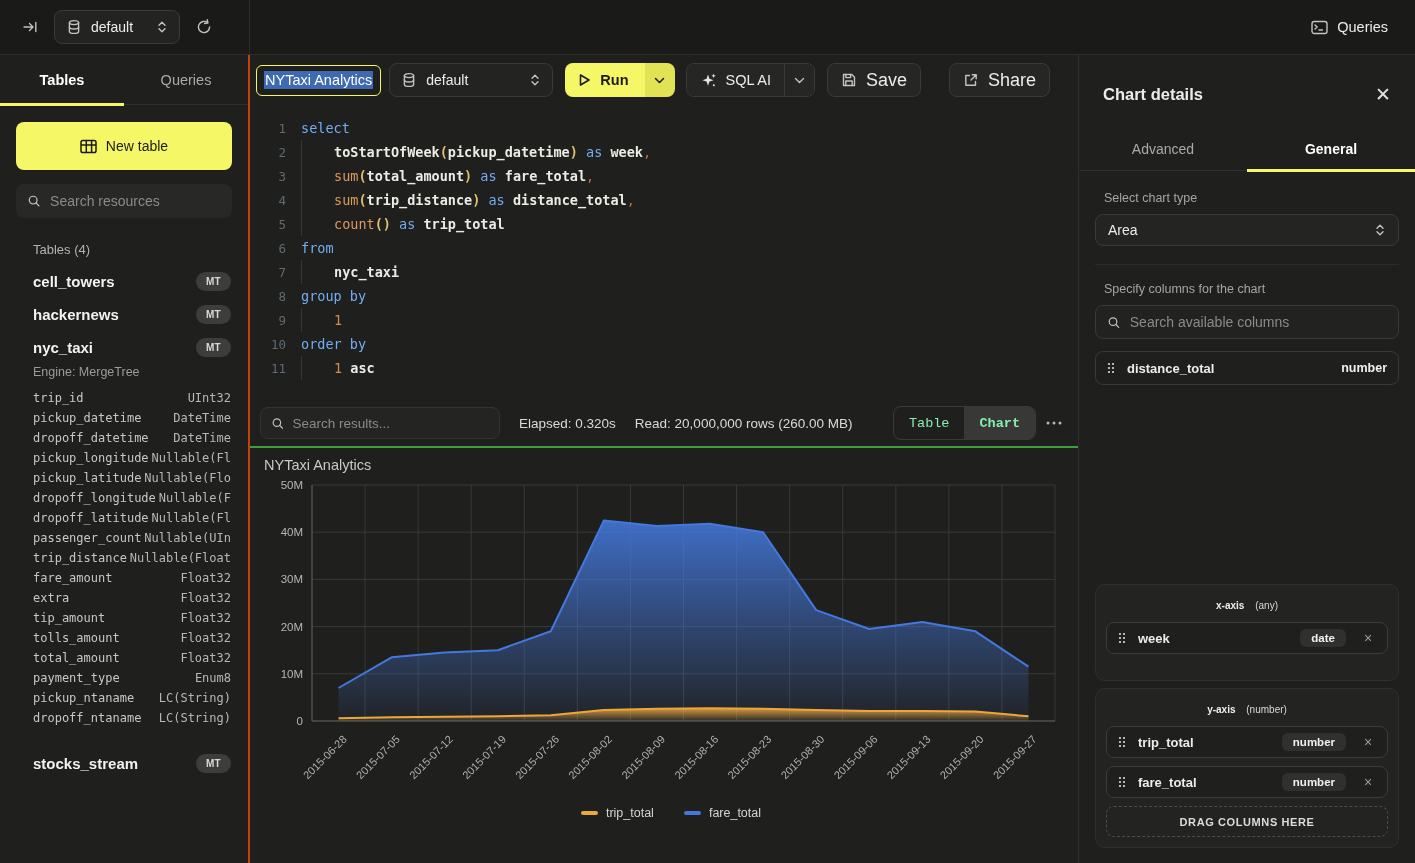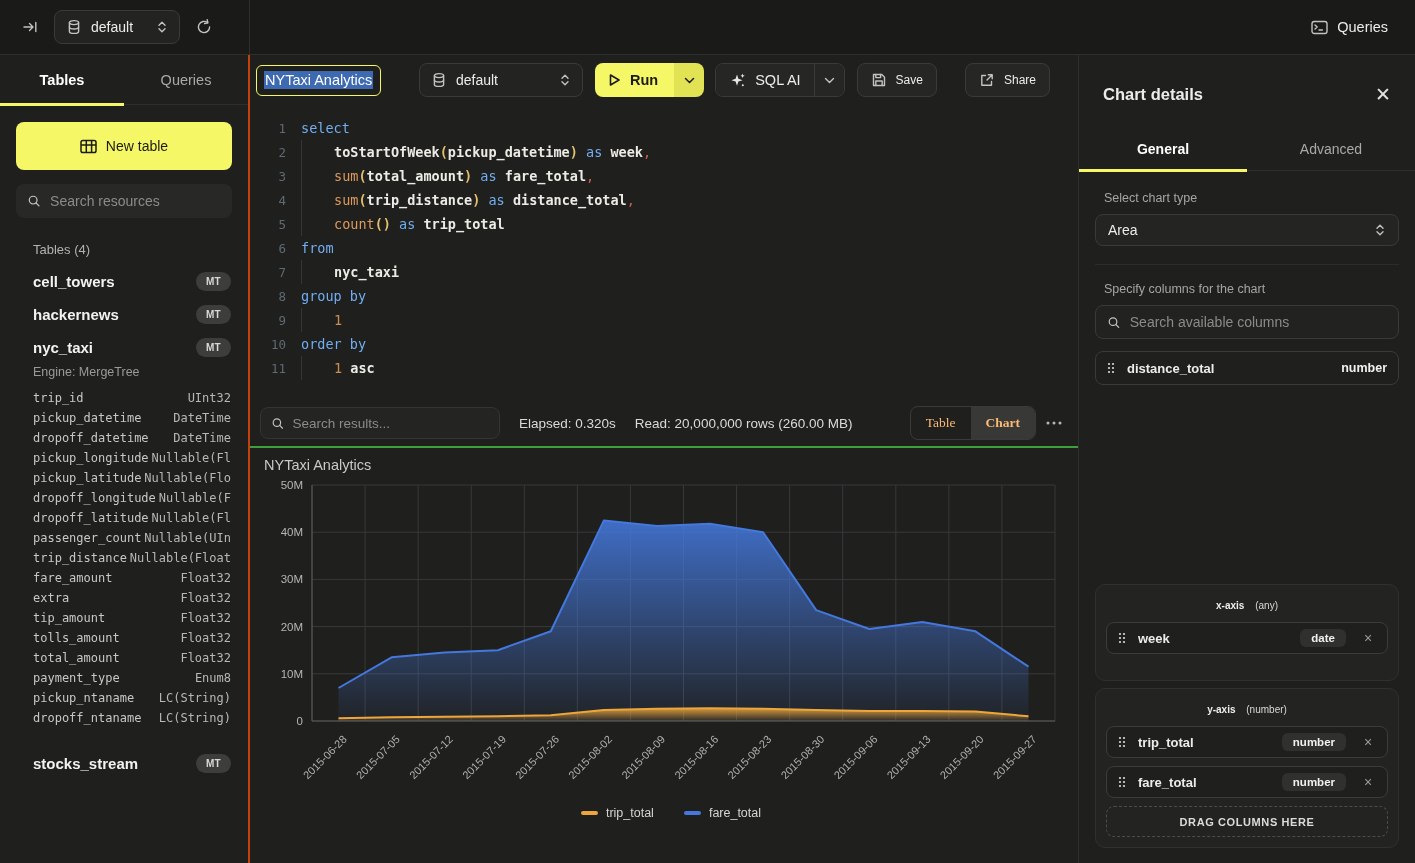"Save" .dark-btn { font-size: 12px -> 18px }
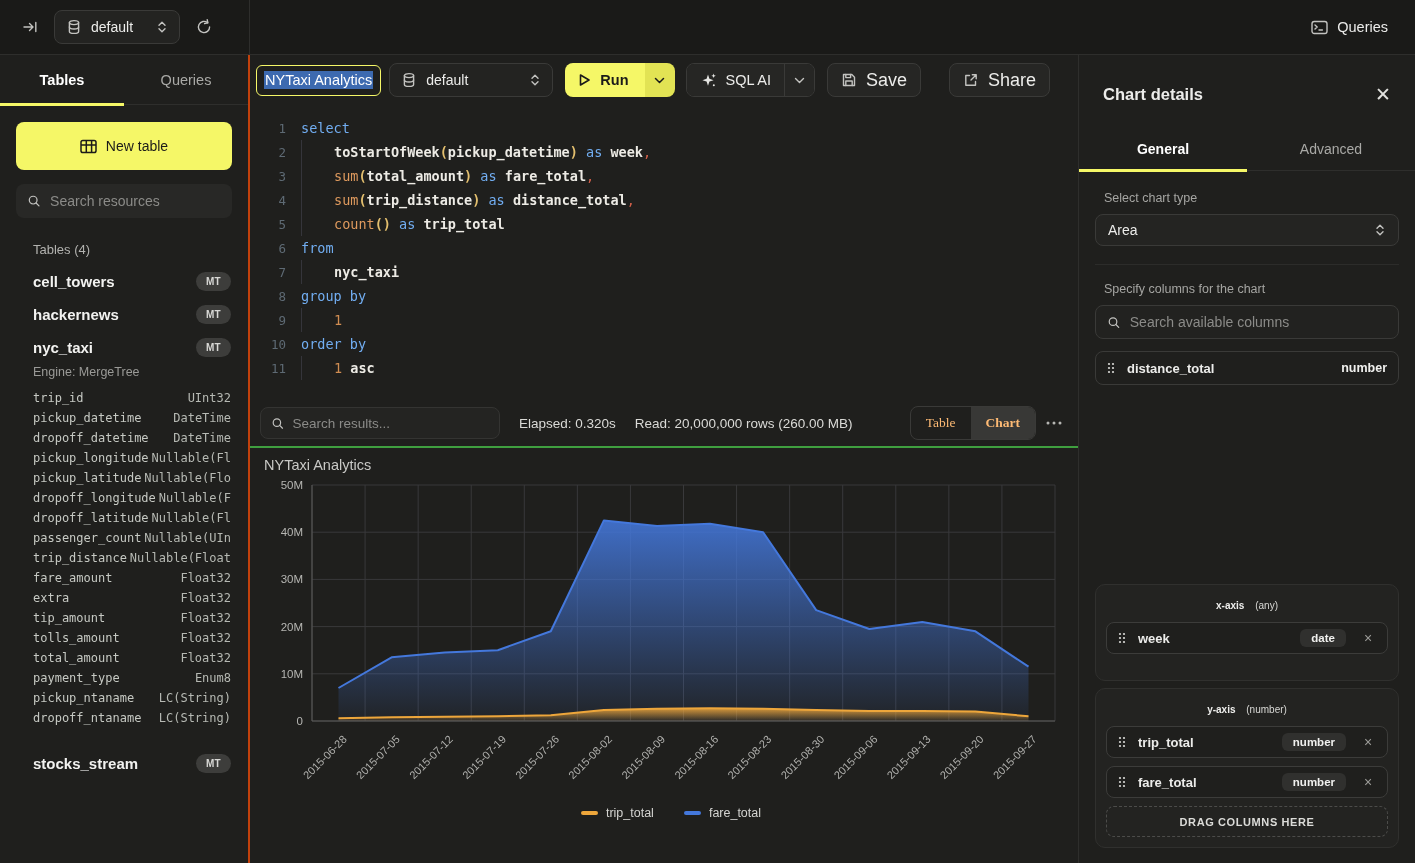"General" div.dp-tab { order: before "Advanced" -> after "Advanced" }
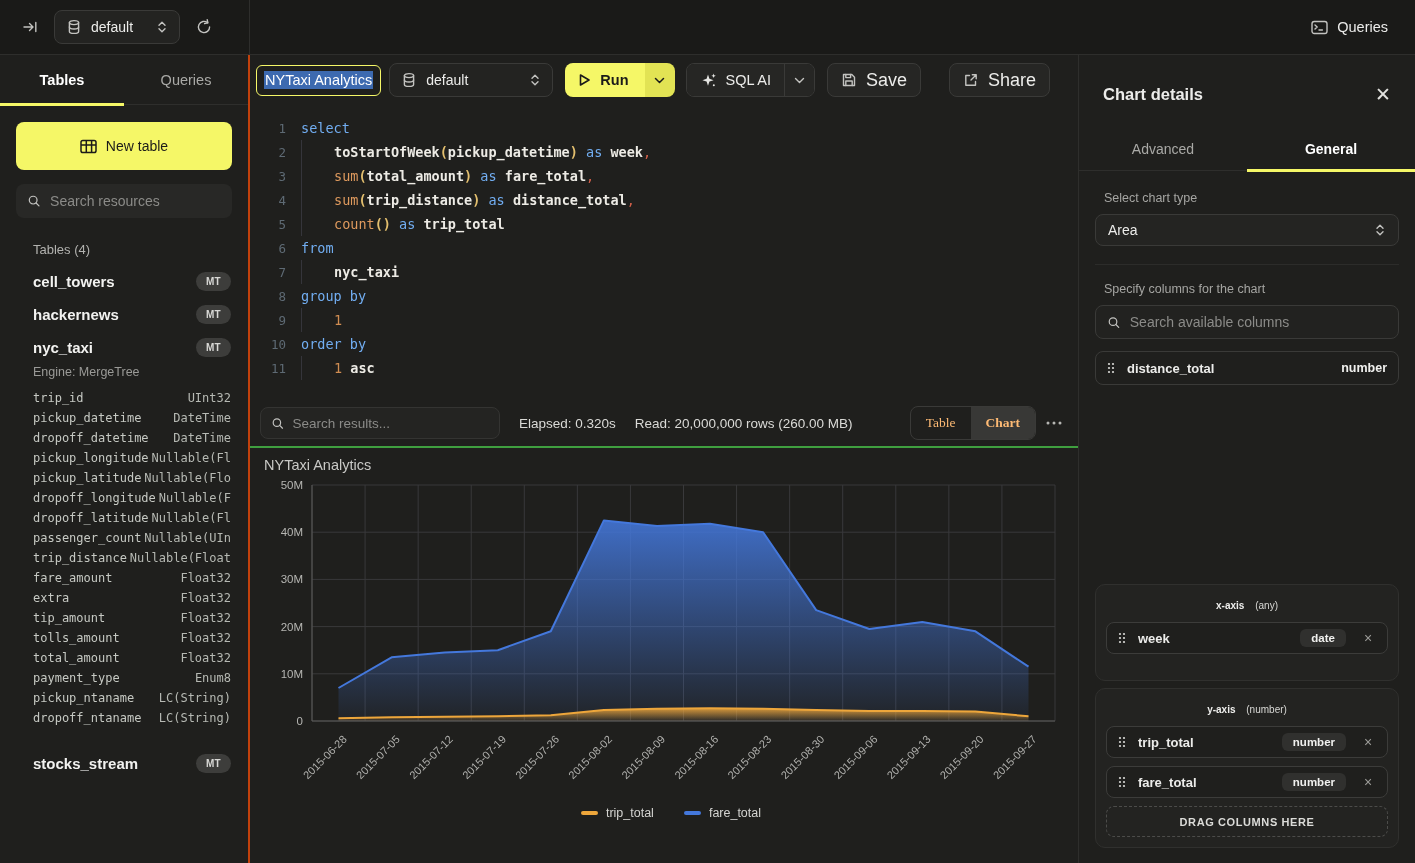"Table" .vt-btn { color: #fdba74 -> #86efac; font-family: Liberation Serif, serif -> Liberation Mono, monospace }
